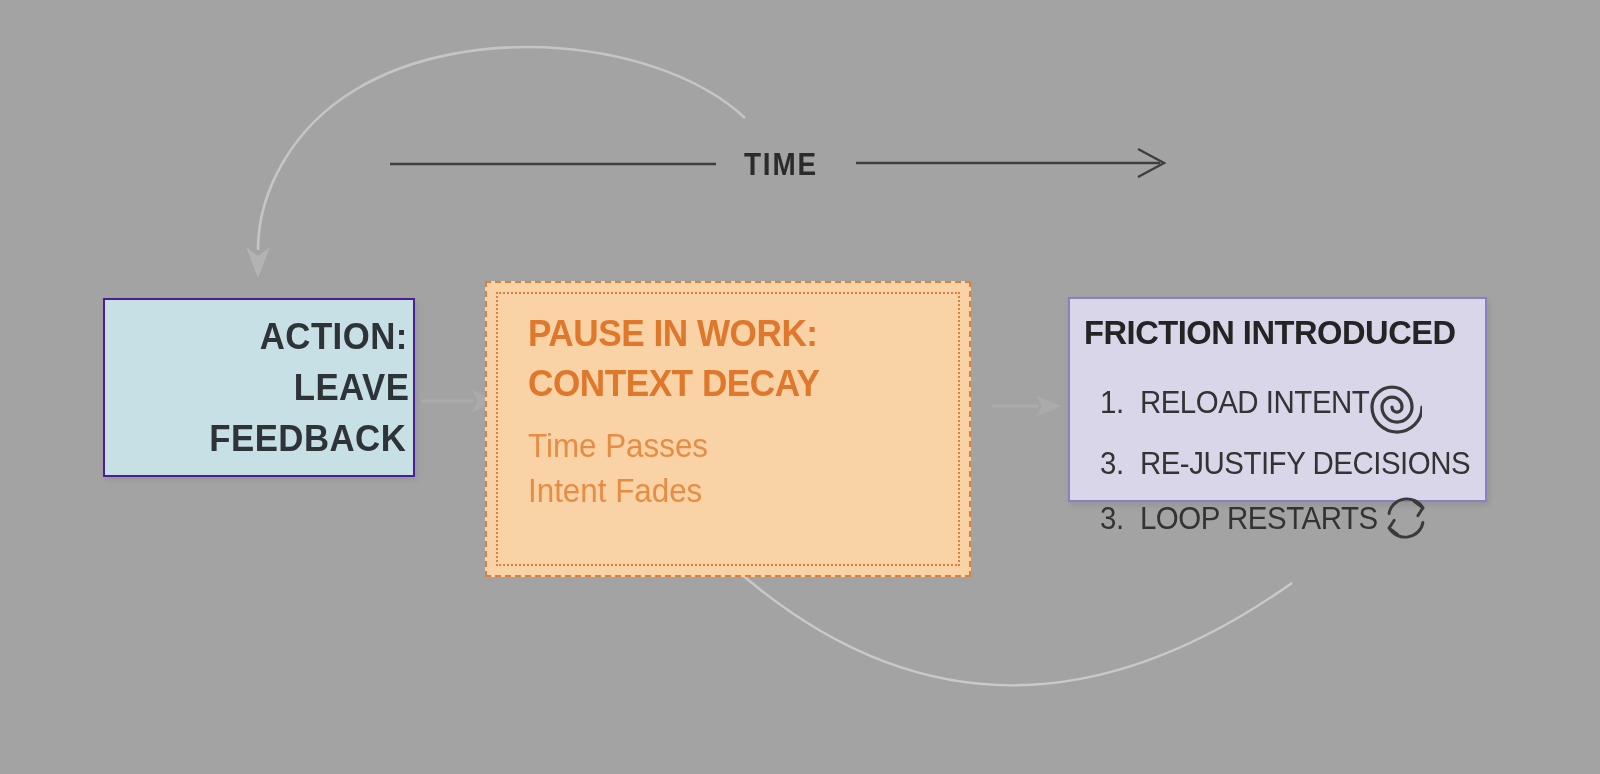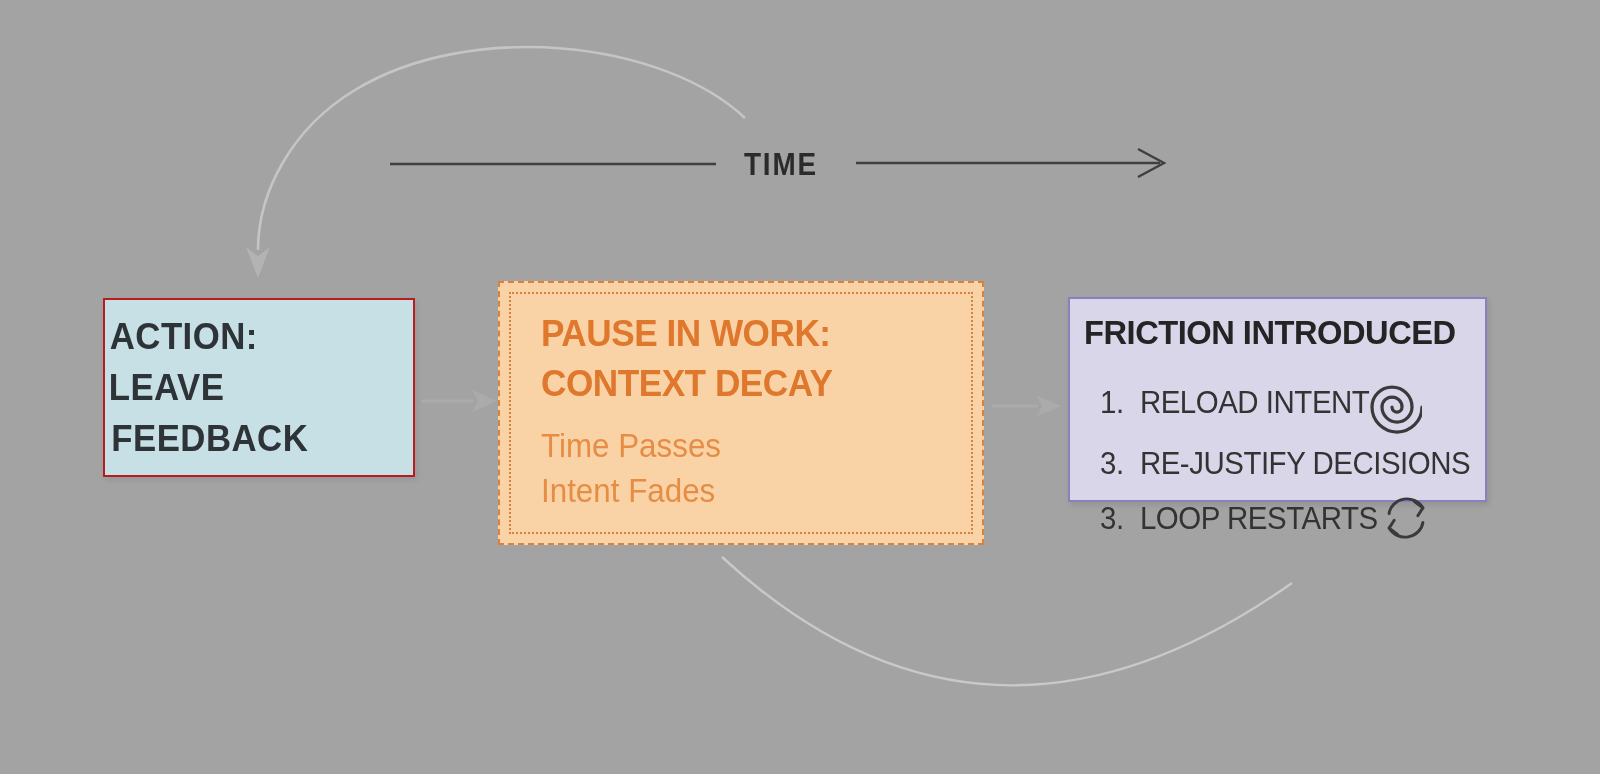"ACTION:" .action { align-items: flex-start -> flex-end; border: 2px solid #b91c1c -> 2px solid #4c1d95 }
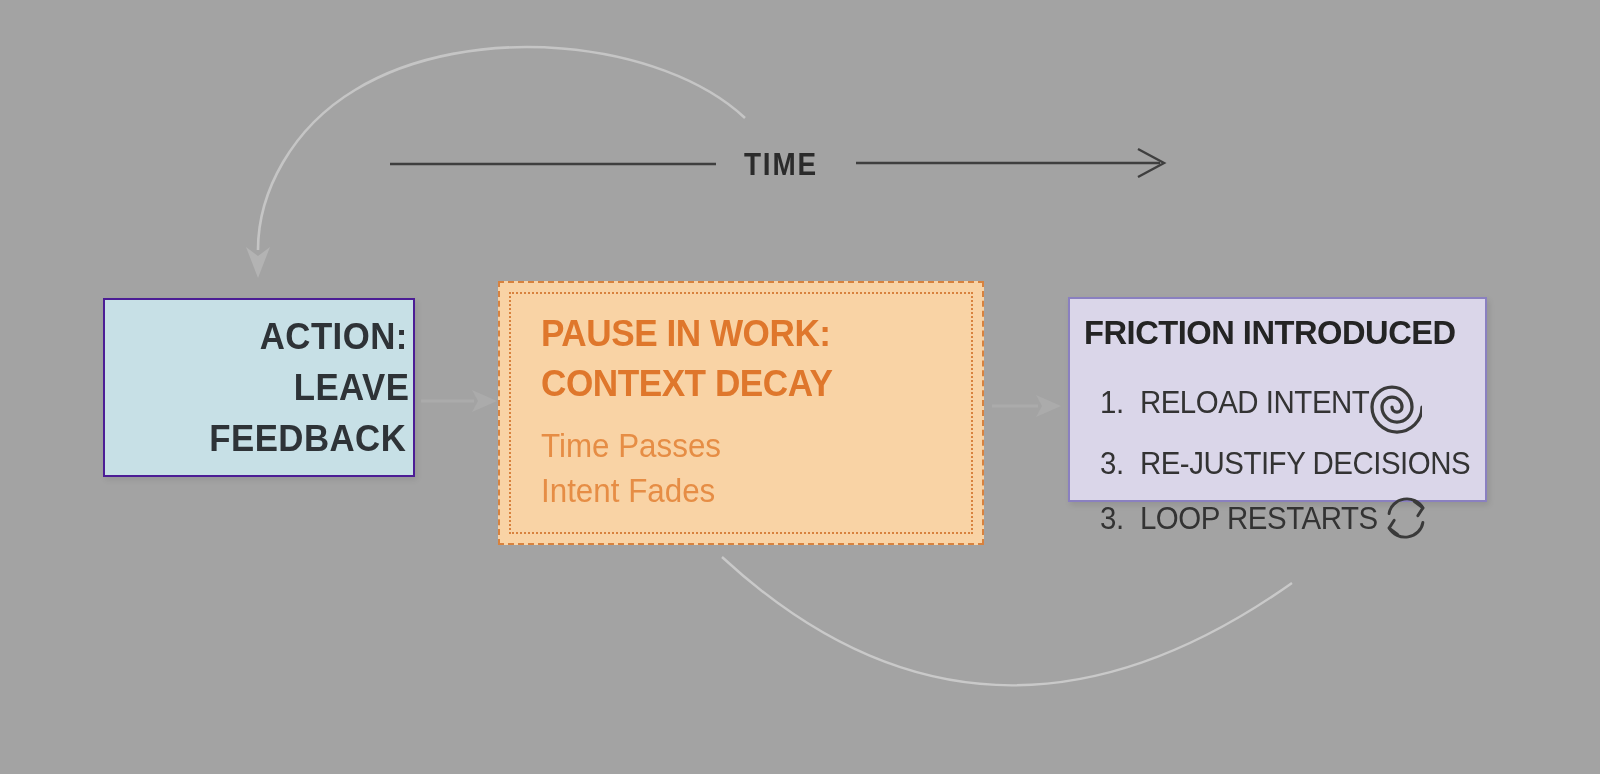"PAUSE IN WORK:" .pause { height: 264px -> 296px; left: 498px -> 485px }
